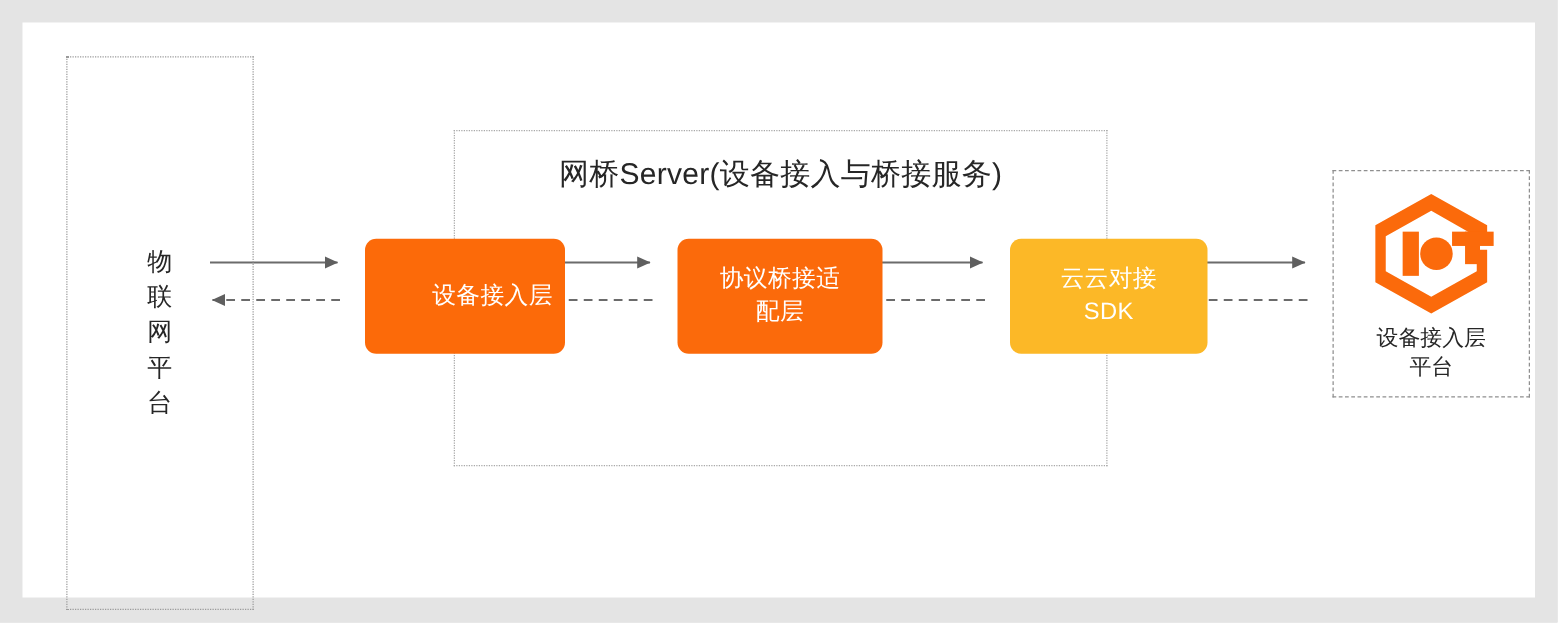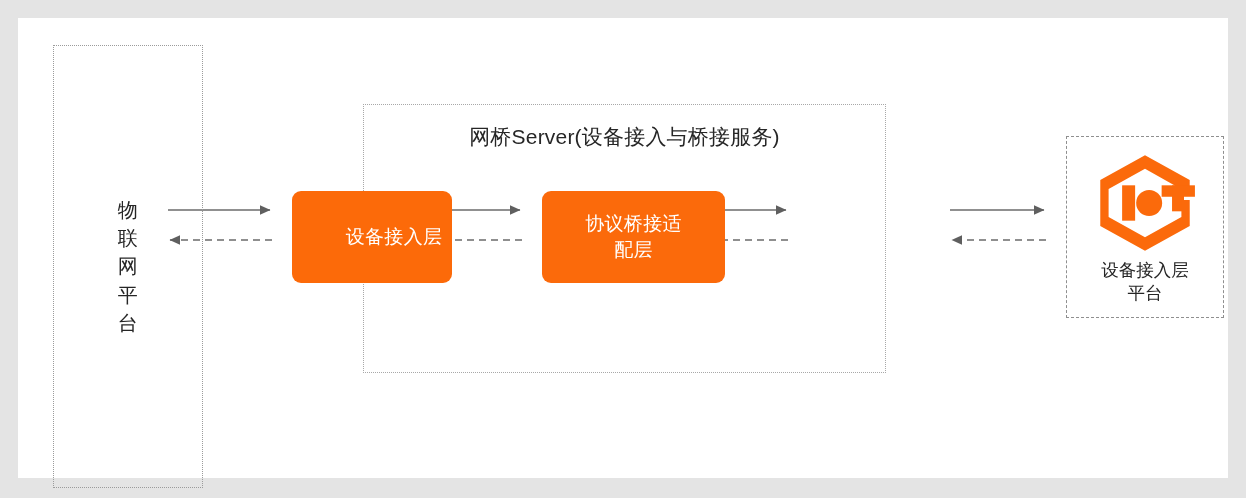"网桥Server(设备接入与桥接服务)" .server-title { font-size: 21px -> 24px }
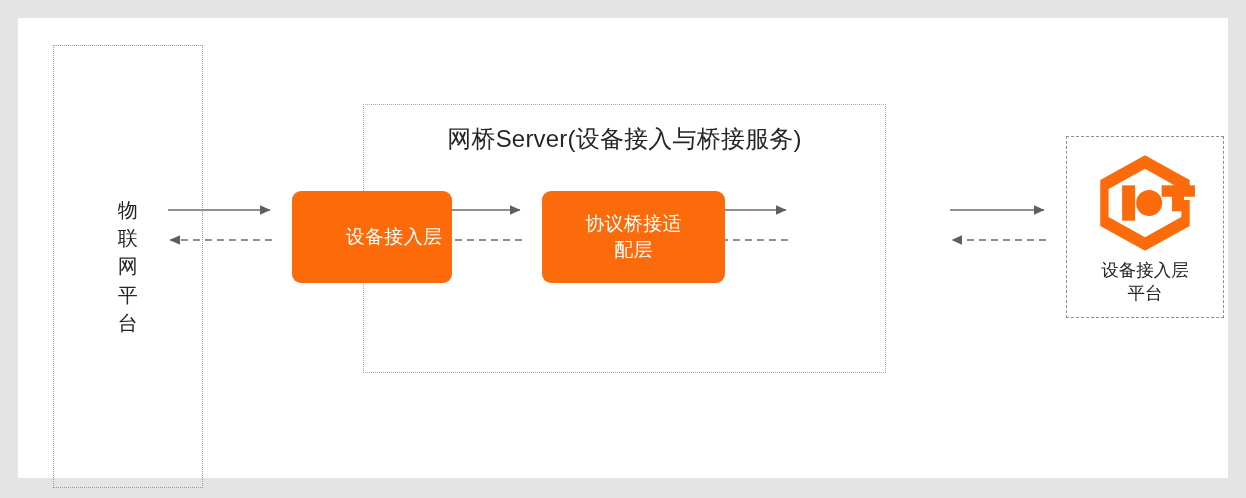"协议桥接适" #box-adapter { width: 183px -> 164px }
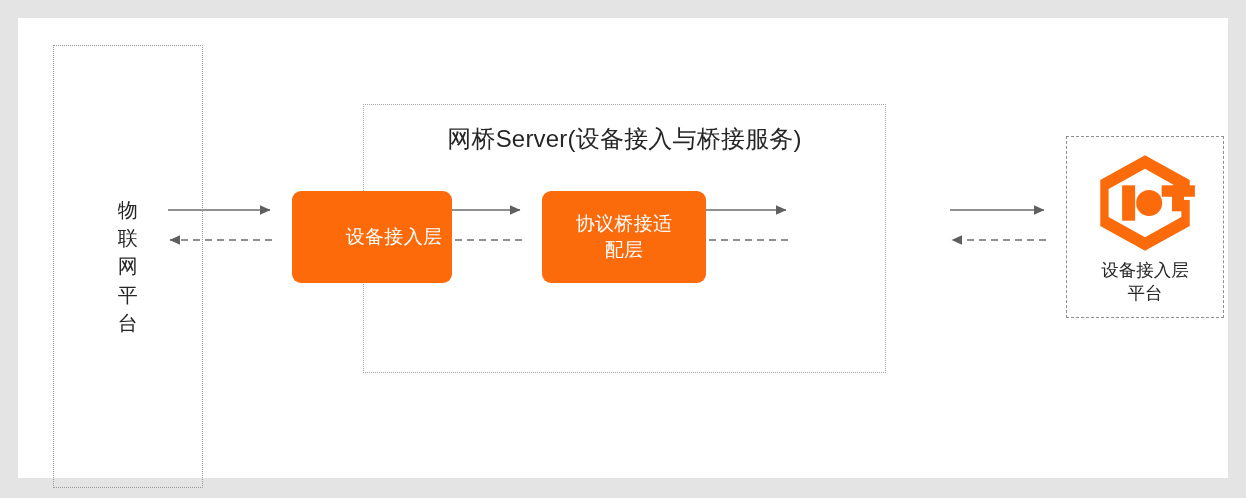"云云对接" div.proc-box { html: none -> <div> <span>云云对接 SDK</span> </div> }
